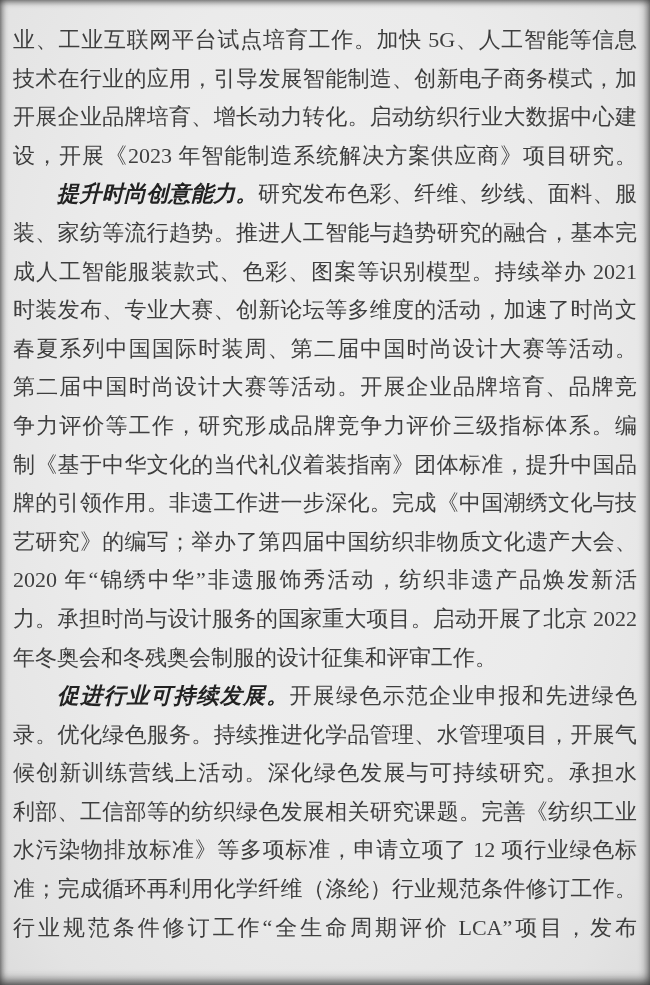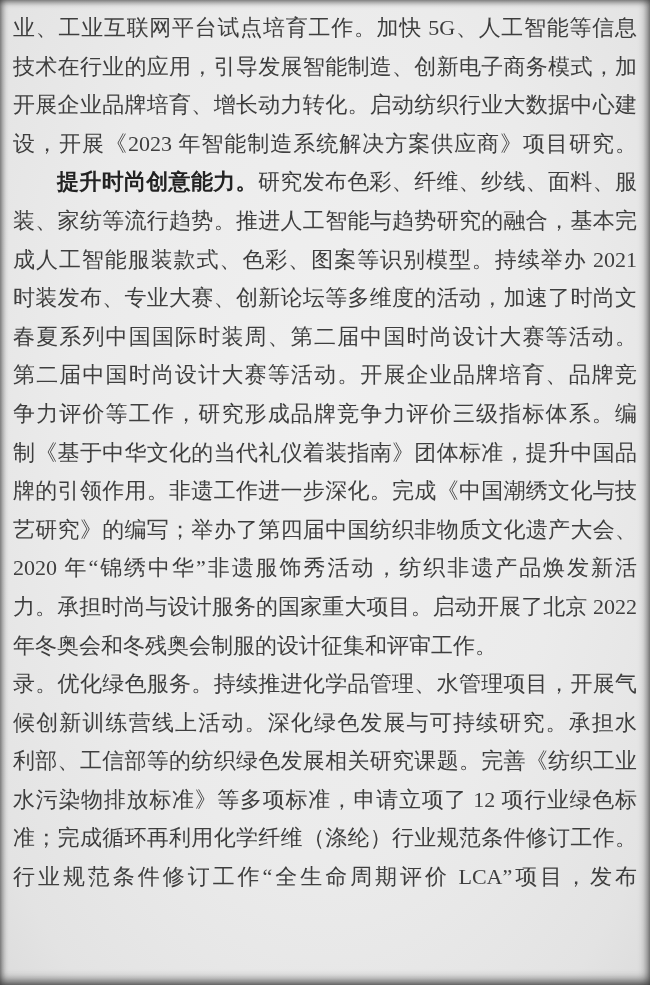"业、工业互联网平台试点培育工作。加快 5G、人工智能等信息" .text-block { top: 9px -> 21px }
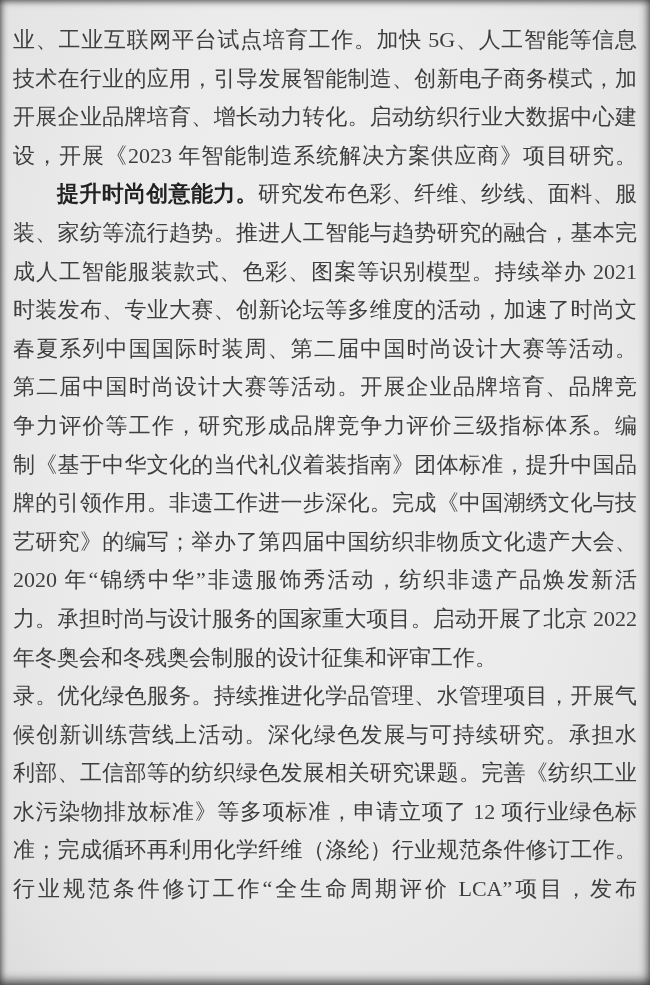"提升时尚创意能力。" .lead { font-style: none -> italic }
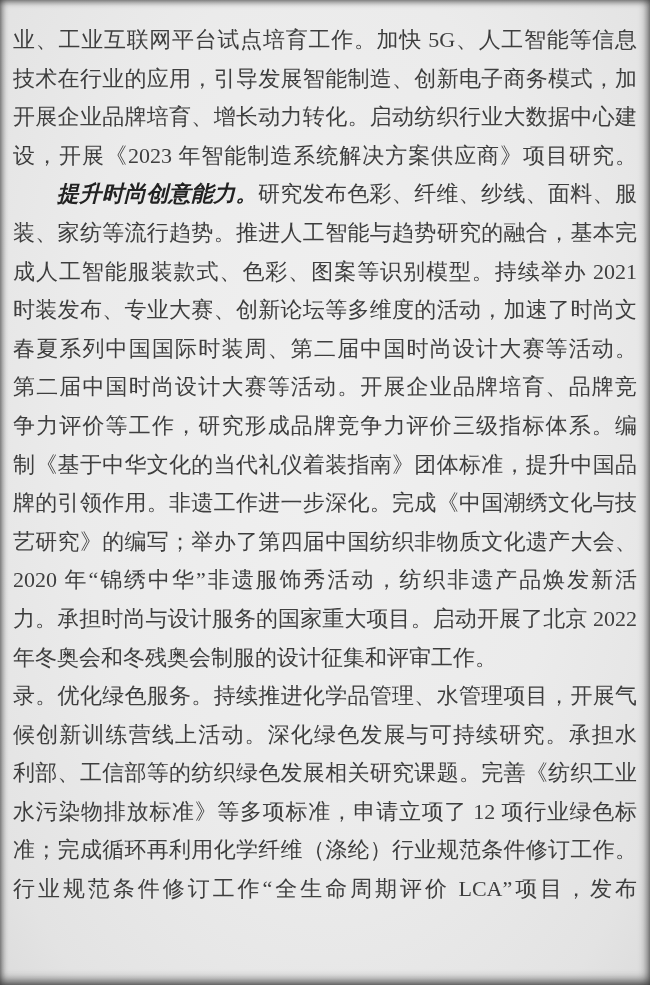"促进行业可持续发展。开展绿色示范企业申报和先进绿色" div.line { html: none -> <div><span>促进行业可持续发展。</span><span>开展绿色示范企业申报和先进绿色</span></div> }
